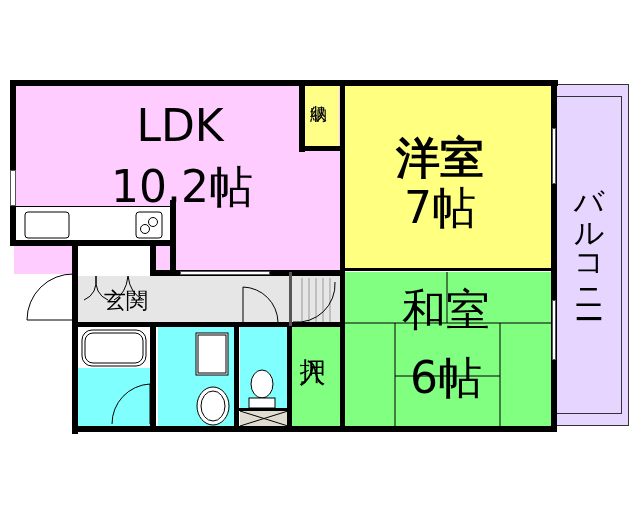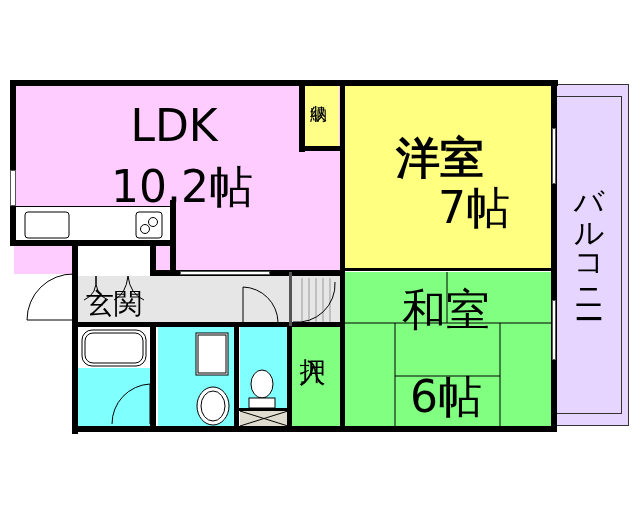"LDK" div.lbl { left: 104px -> 110px }
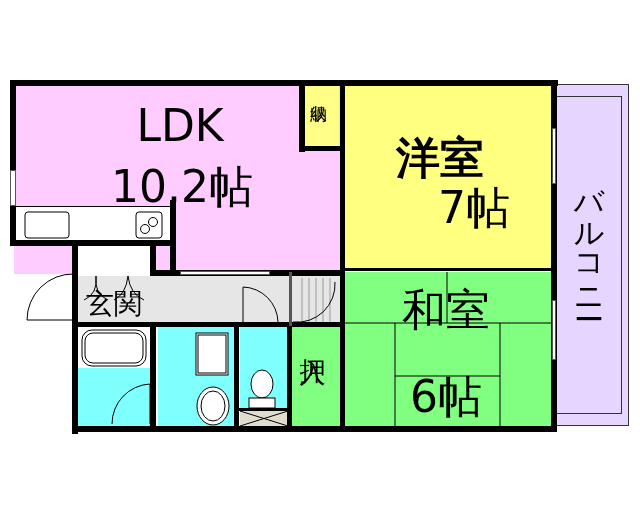"7帖" div.lbl { text-align: right -> none }
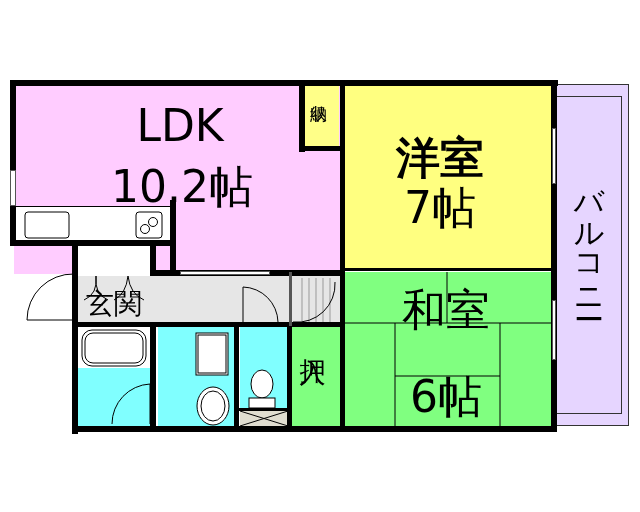"玄関" div.lbl { font-size: 28px -> 22px; text-align: none -> right }
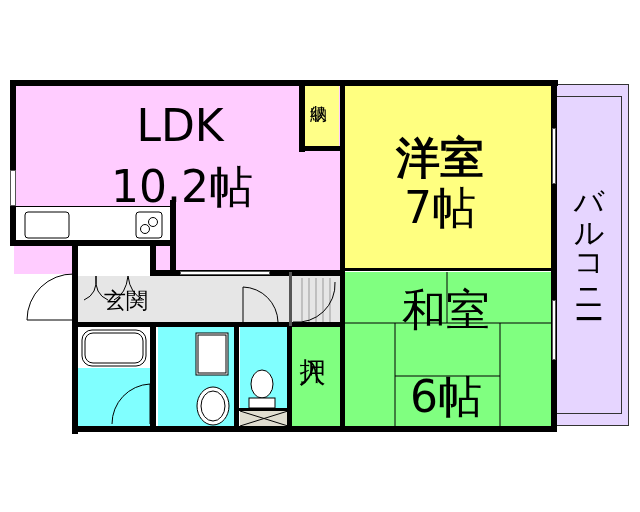"6帖" div.lbl { margin-top: 19px -> none }
